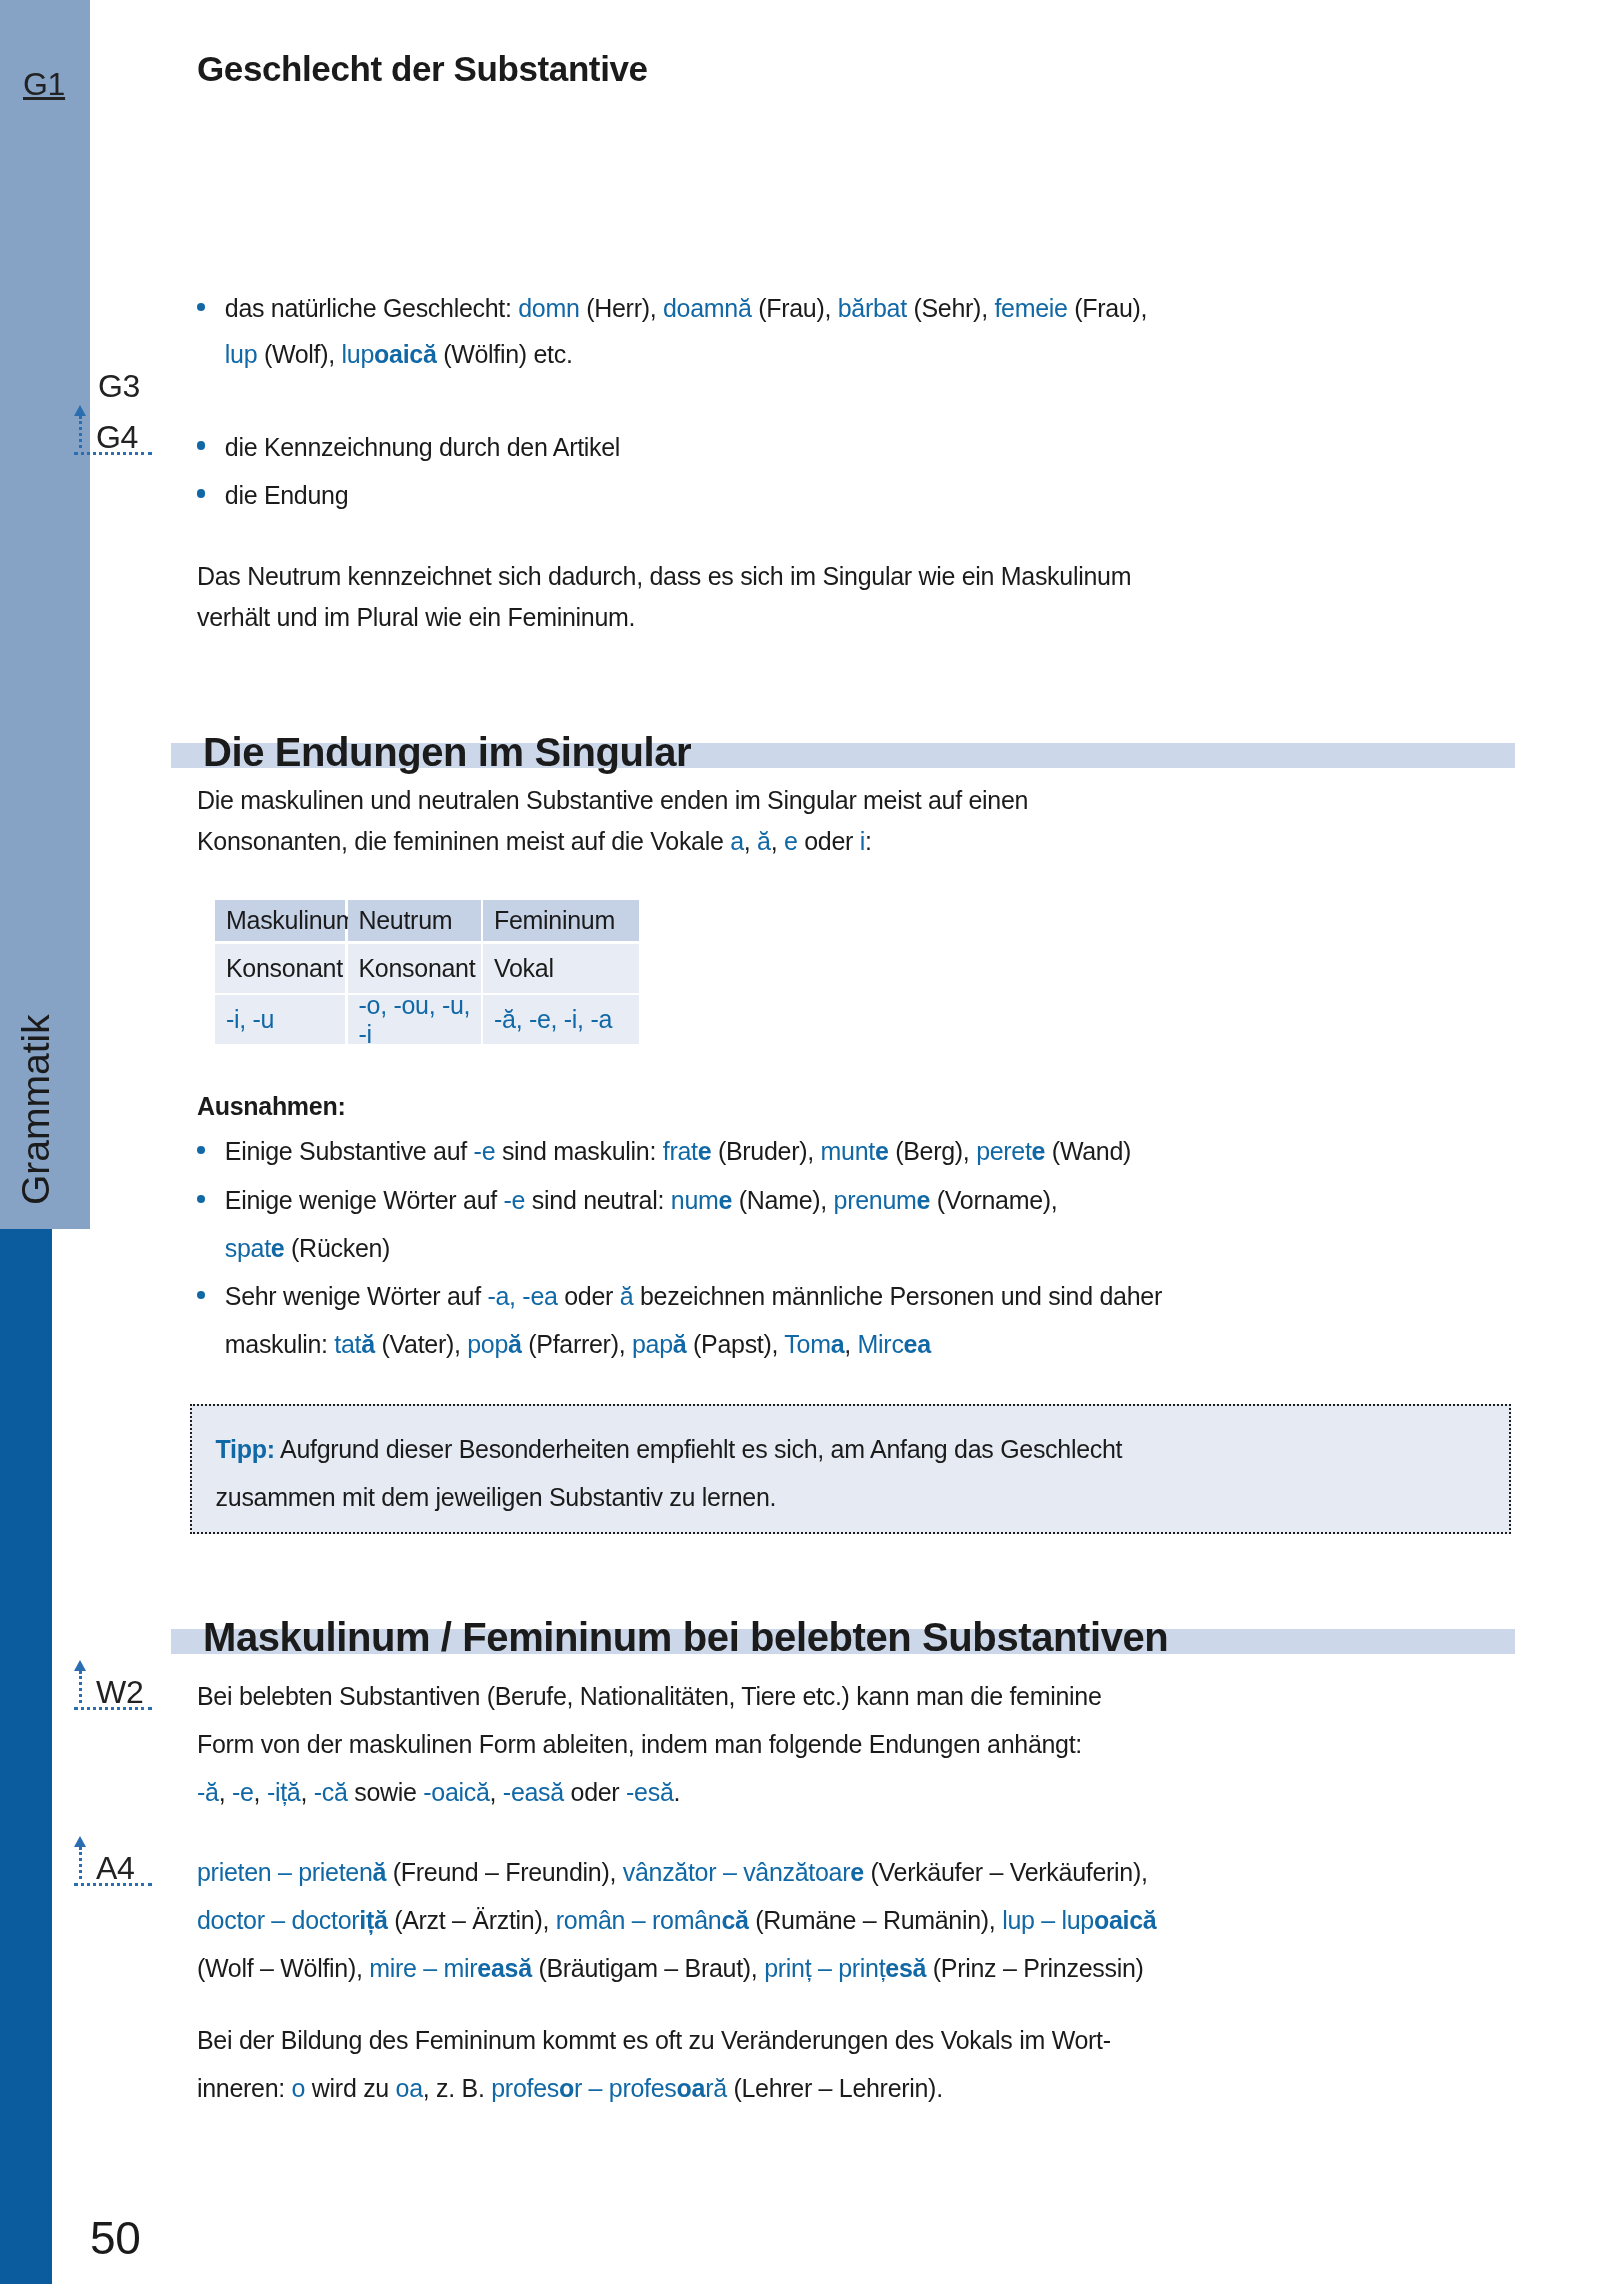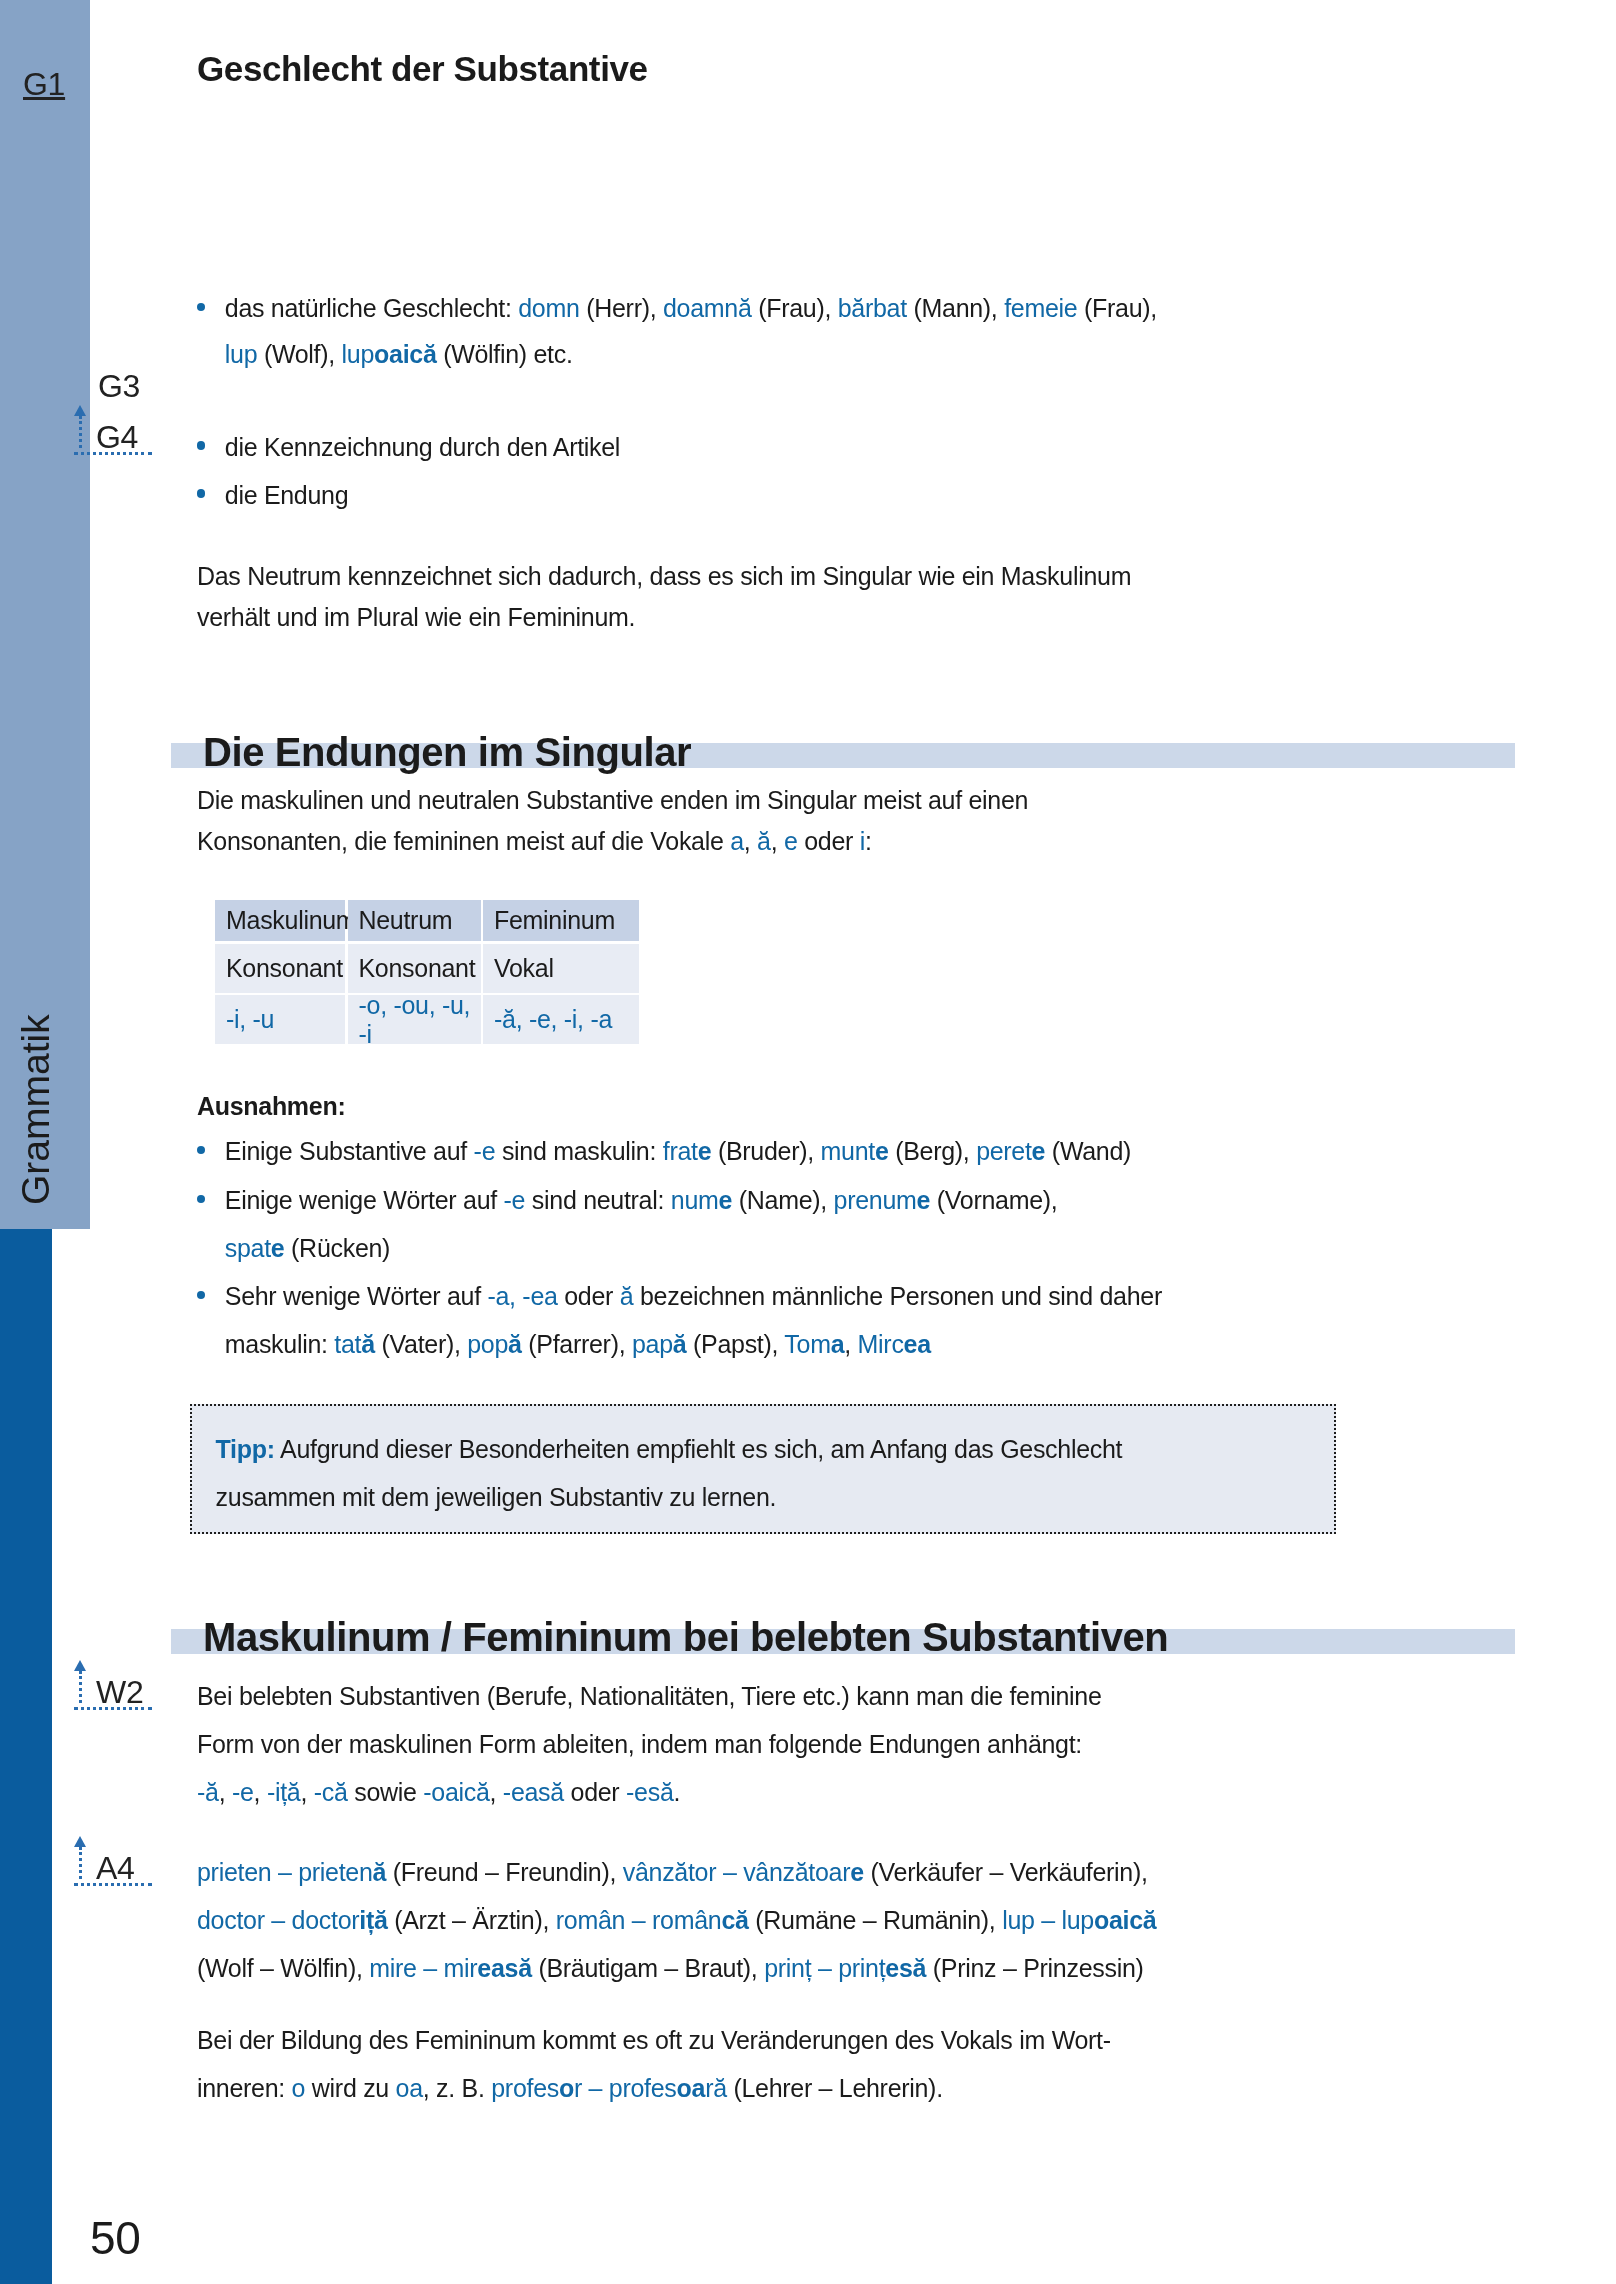"(Mann)," span { text: Mann -> Sehr }
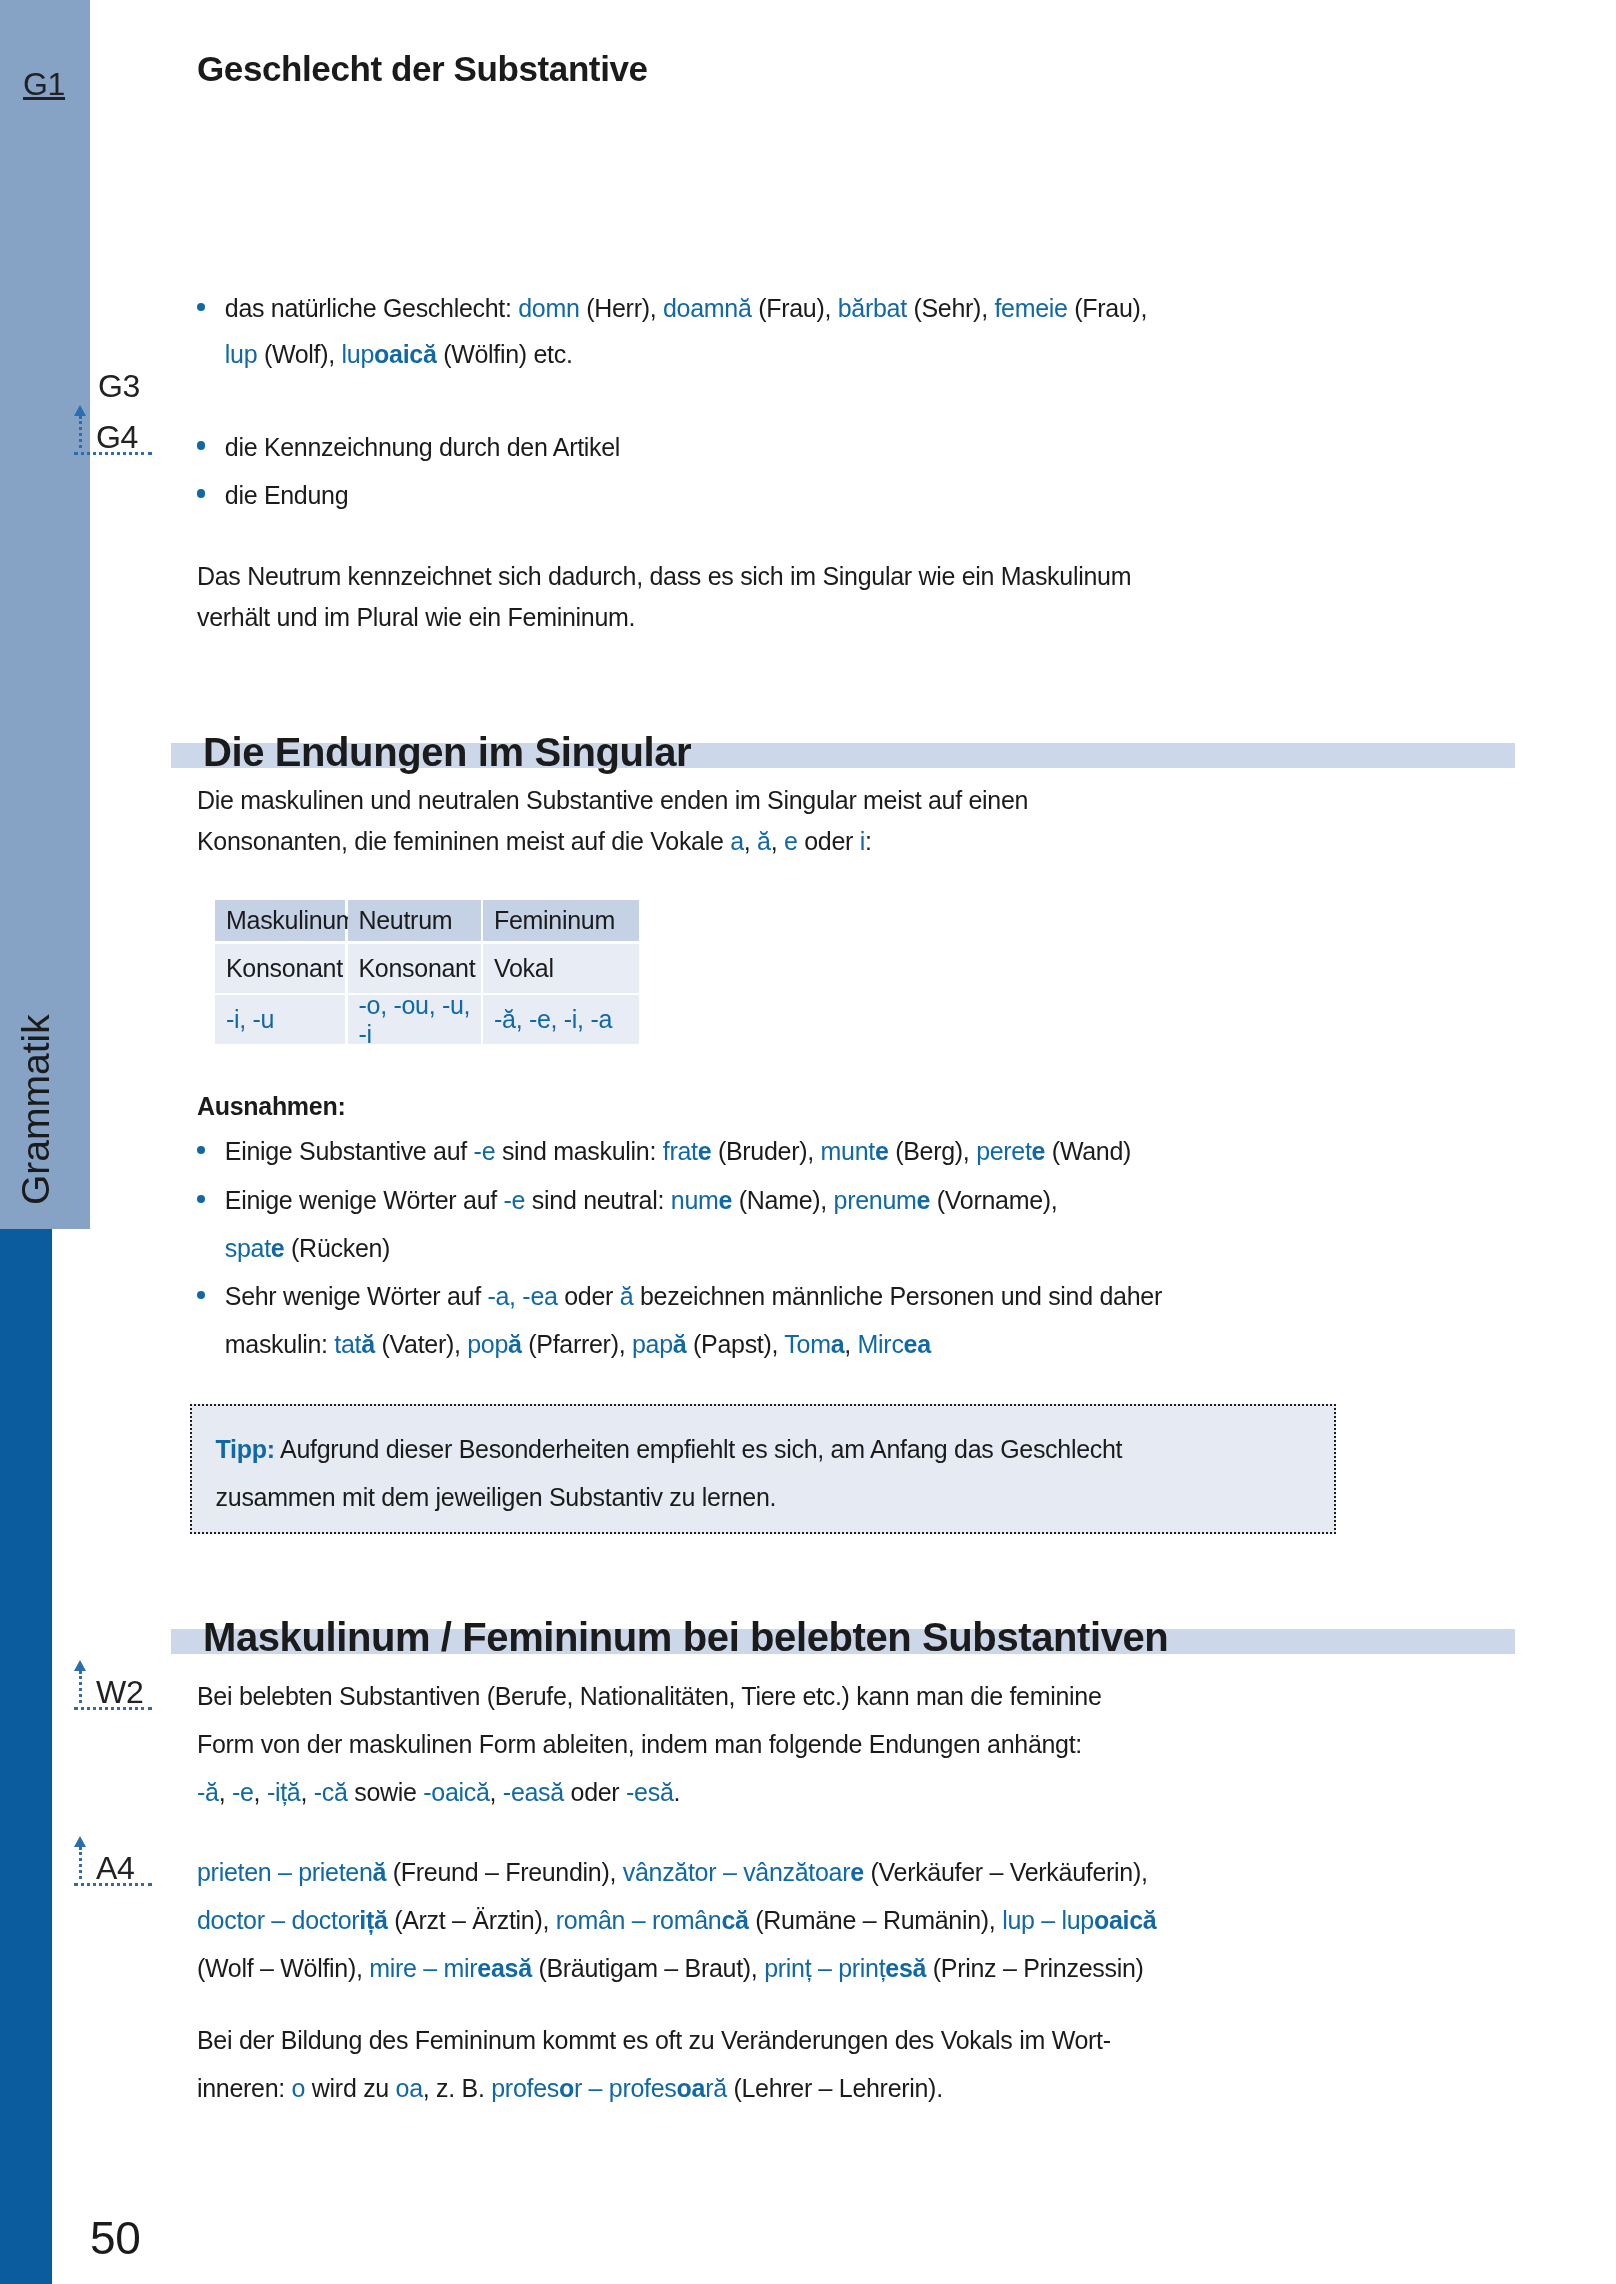"Tipp: Aufgrund dieser Besonderheiten" .tipbox { width: 1146px -> 1321px }
